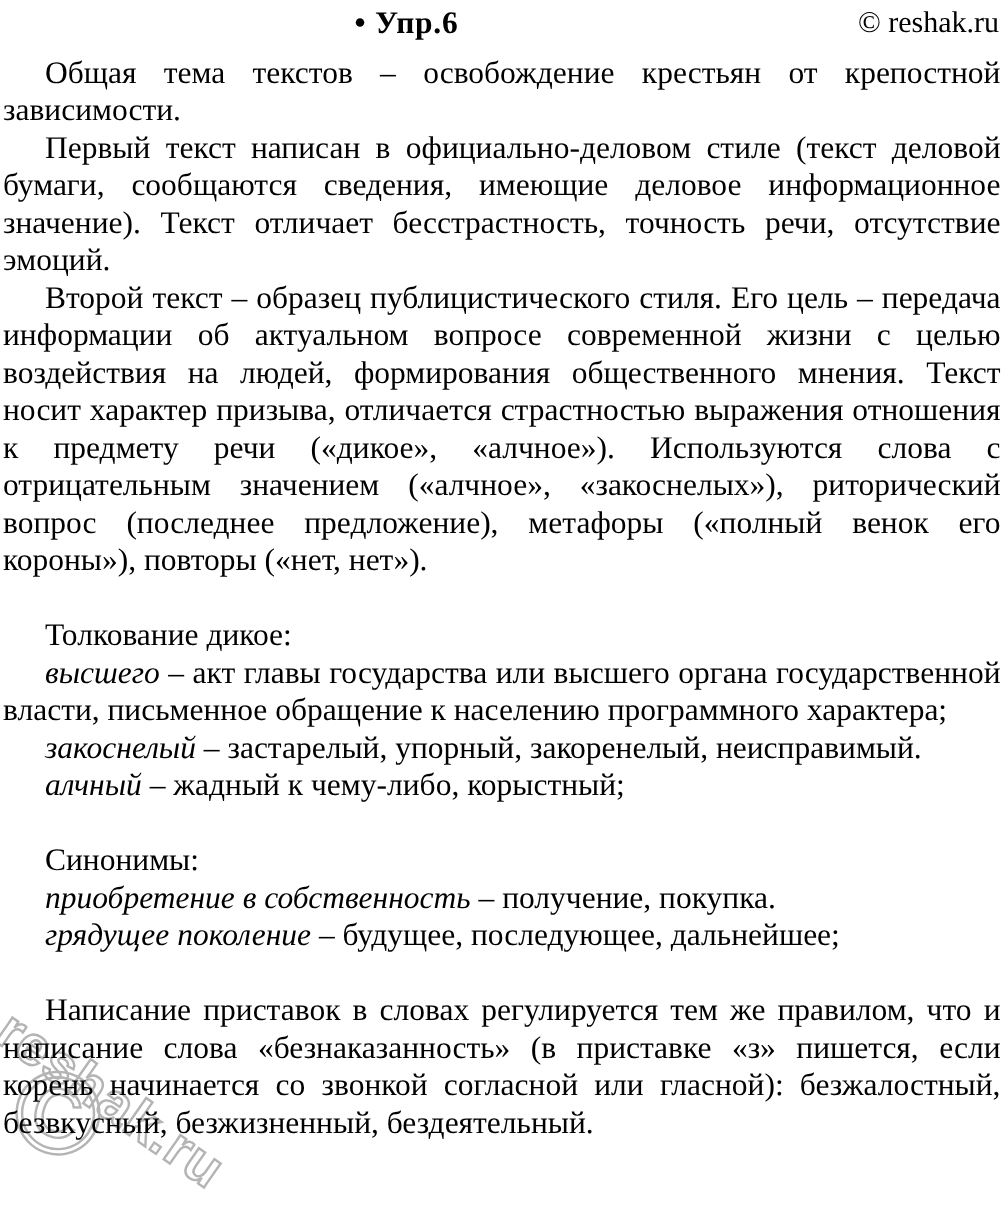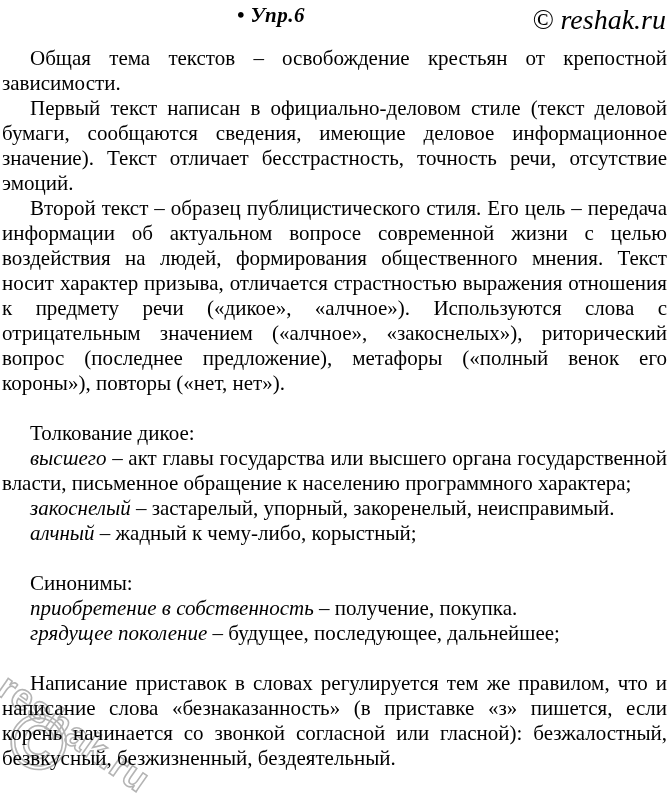"• Упр.6" .header { font-style: italic -> none; padding-top: 14px -> 4px }
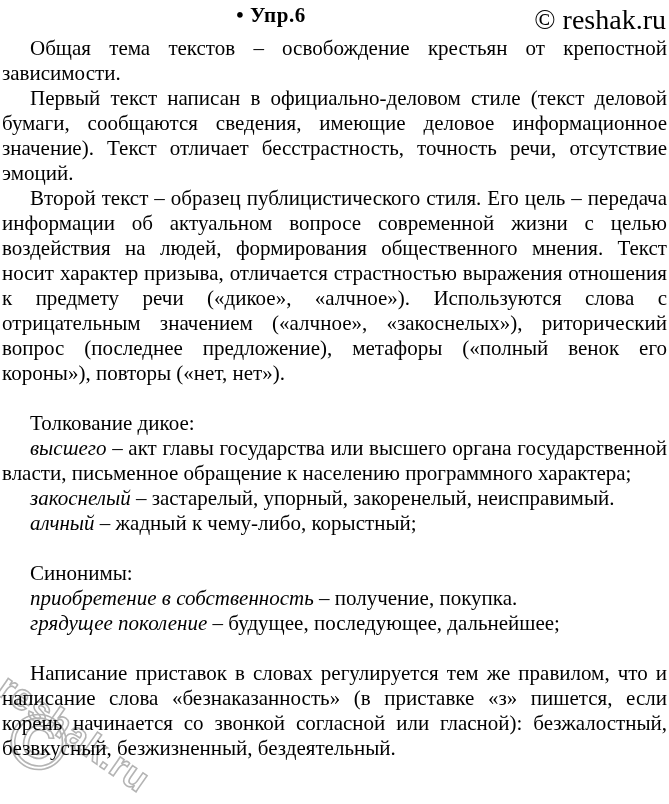"© reshak.ru" .copyright-label { font-size: 28px -> 20px }
